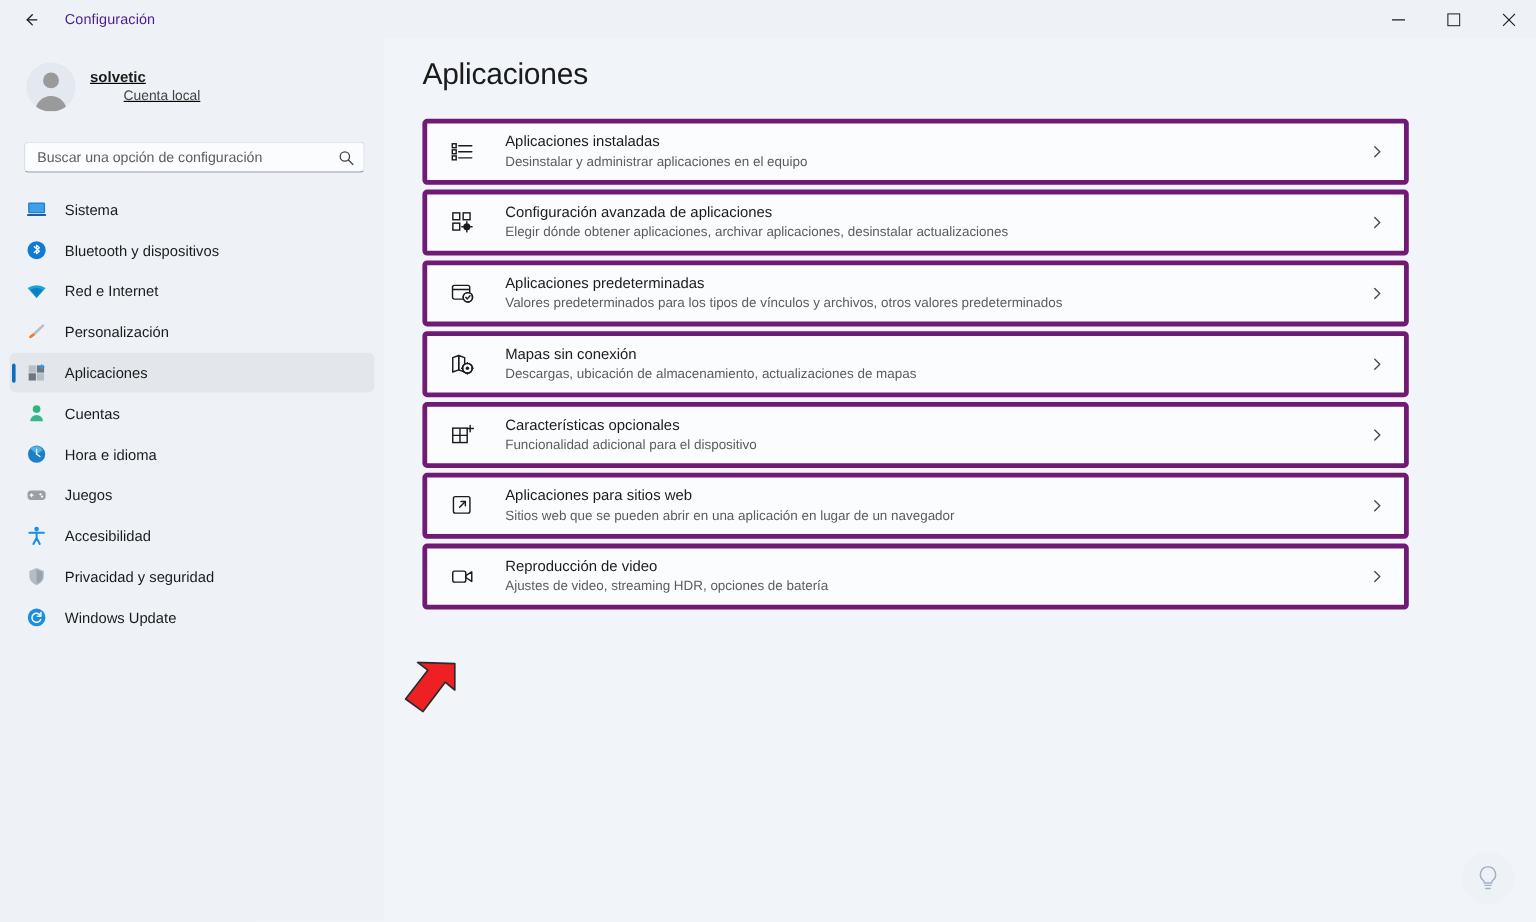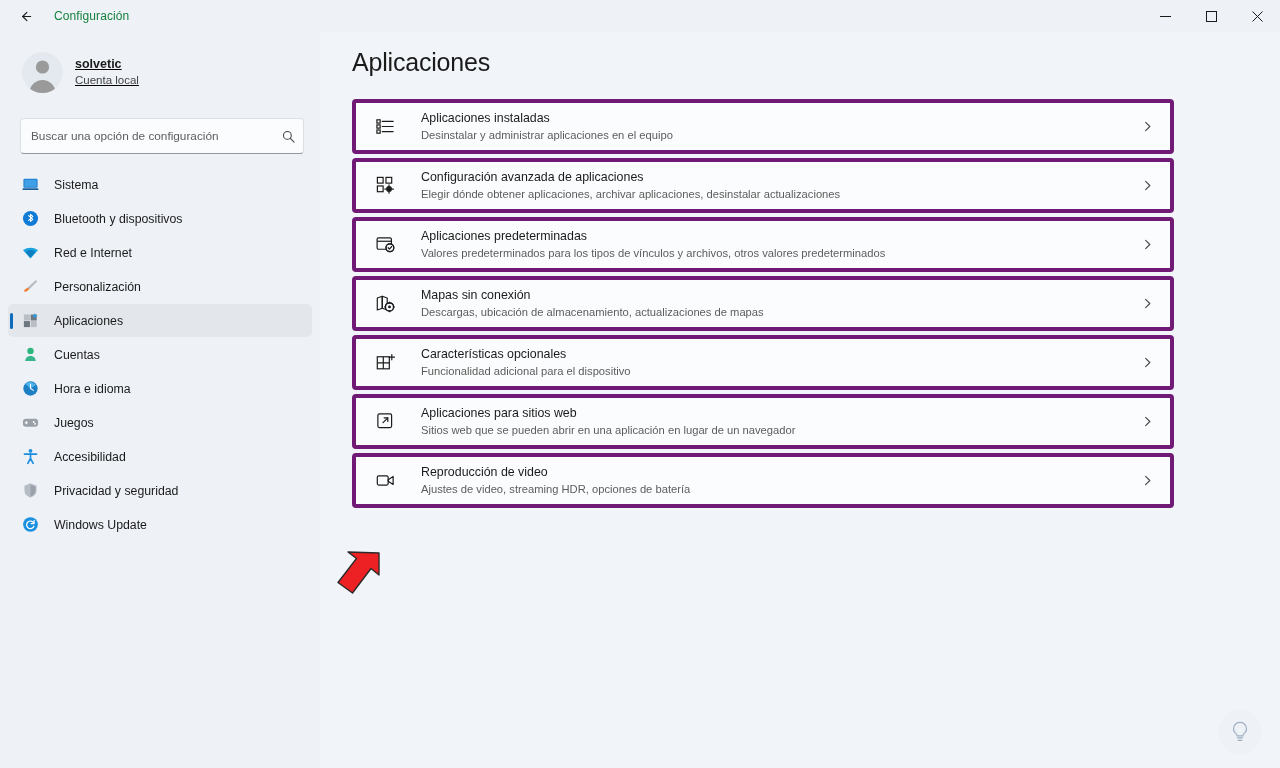"Configuración" .titlebar-title { color: #15803d -> #4c1d95 }
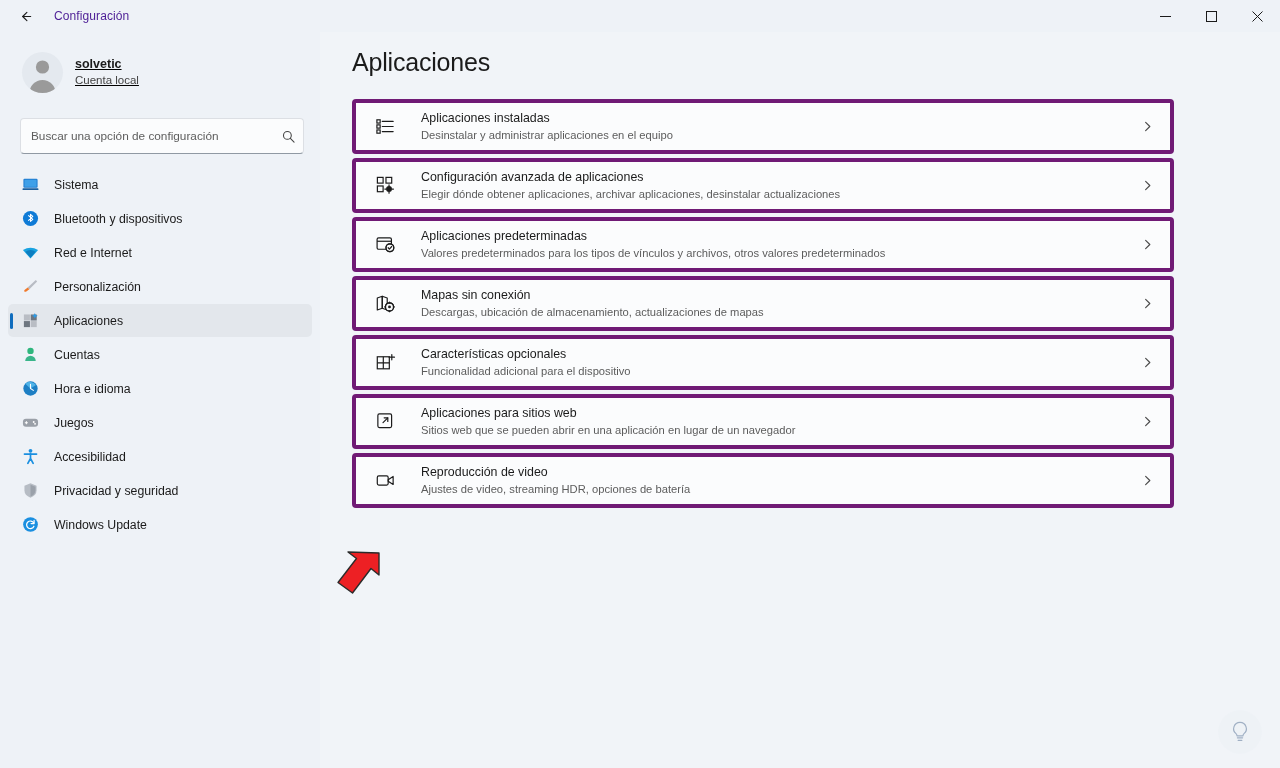"Cuenta local" .account-sub { margin-left: none -> 28px }
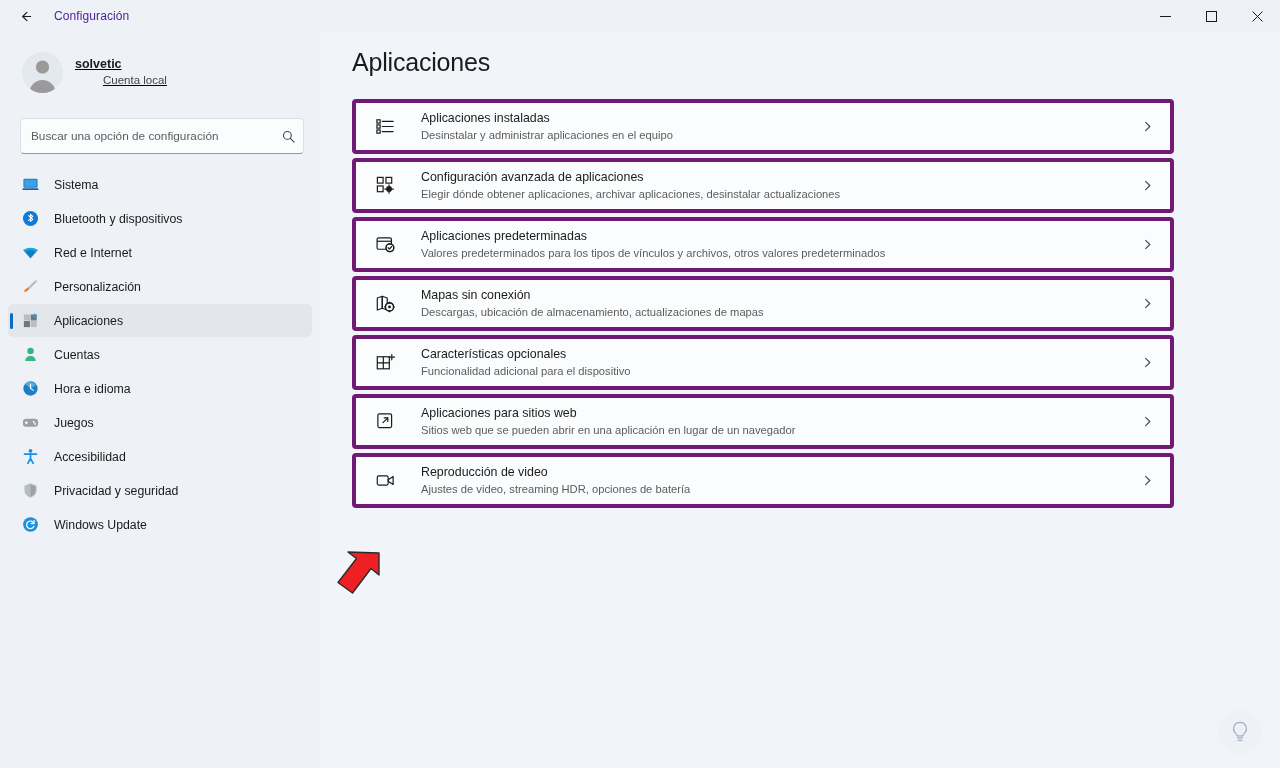"Buscar una opción de configuración" .searchbox { height: 36px -> 26px }
